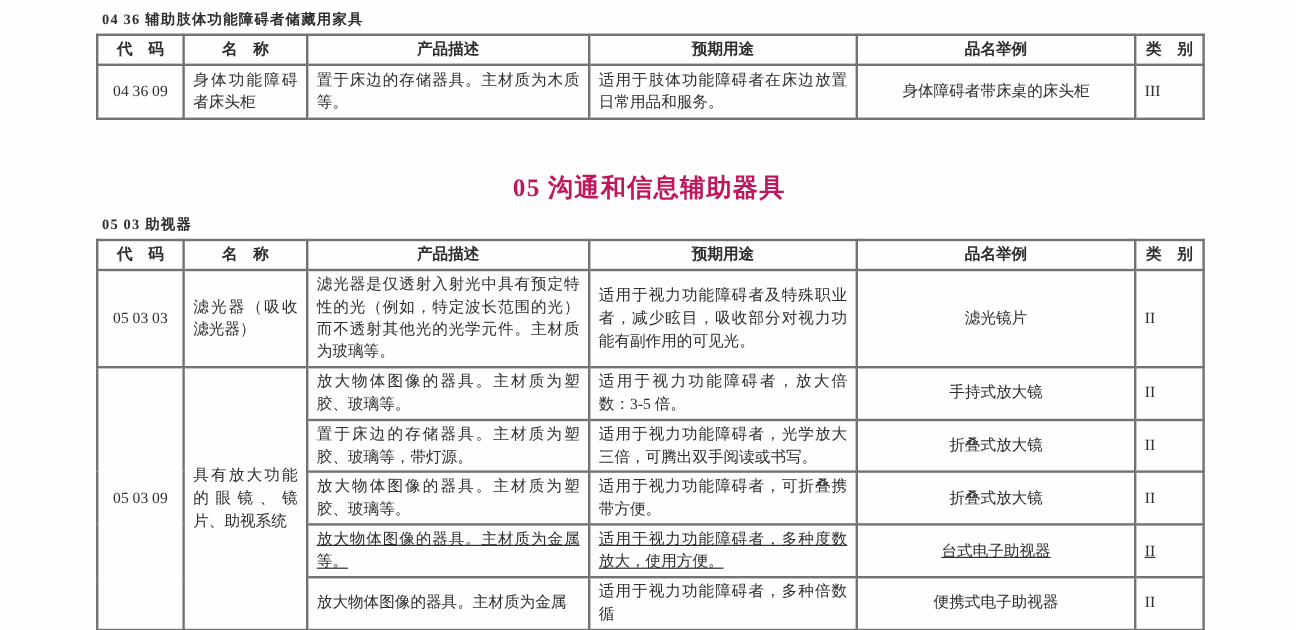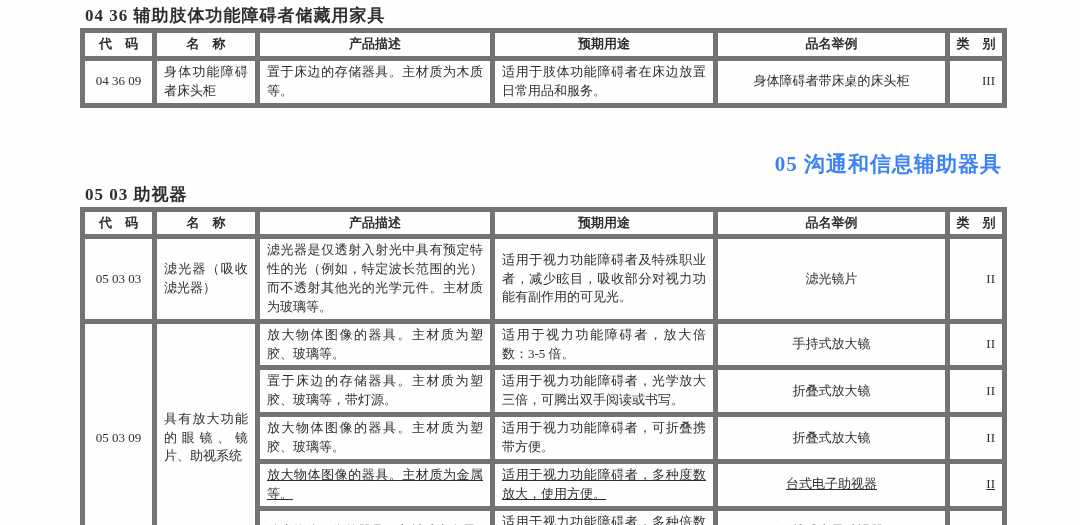"04 36 辅助肢体功能障碍者储藏用家具" .section-title { font-size: 17px -> 12px }
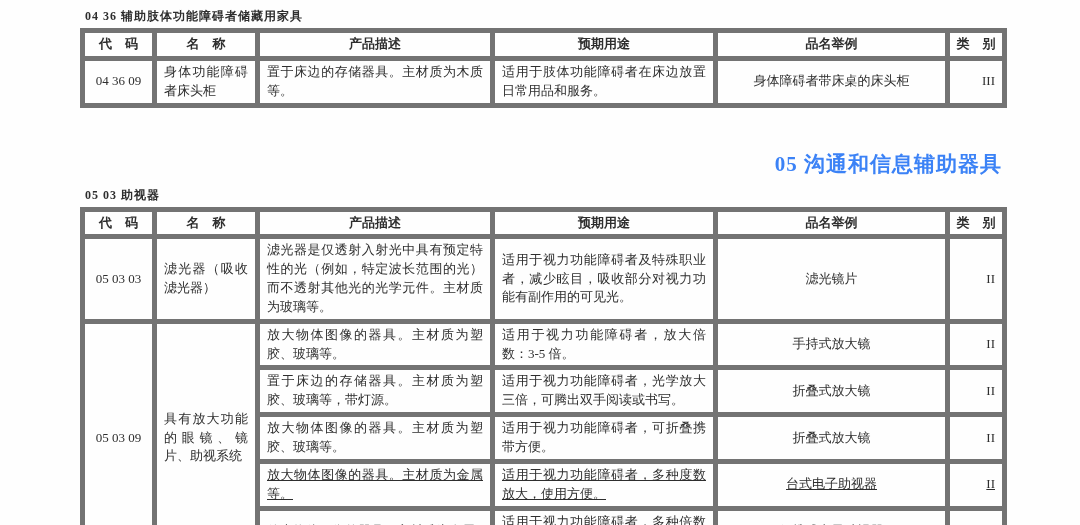"代 码" table.grid th, table.grid td { border: 5px solid #737373 -> 2px solid #737373 }
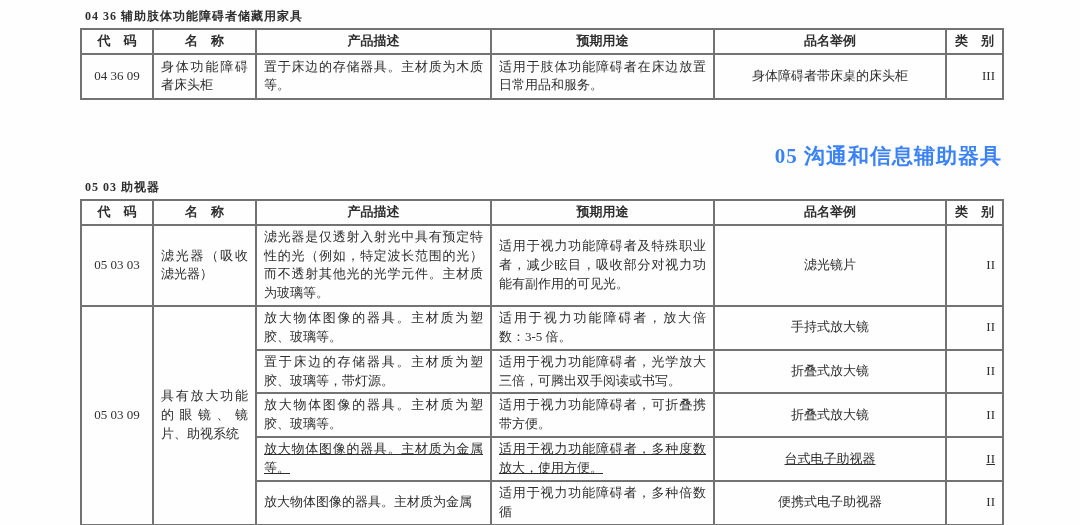"III" .c-cat { text-align: right -> left }
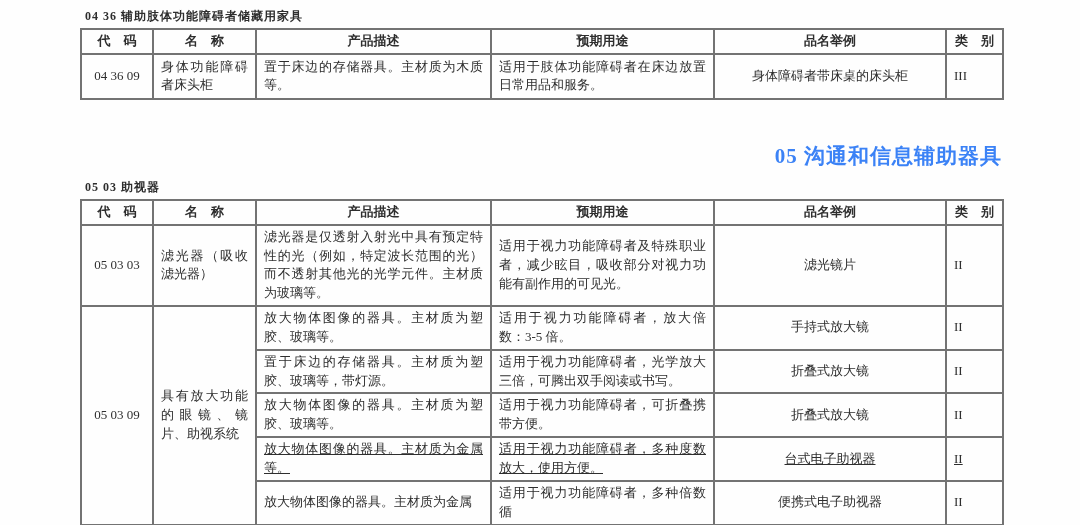"05 沟通和信息辅助器具" .chapter { color: #3b82f6 -> #be185d; text-align: right -> center }
